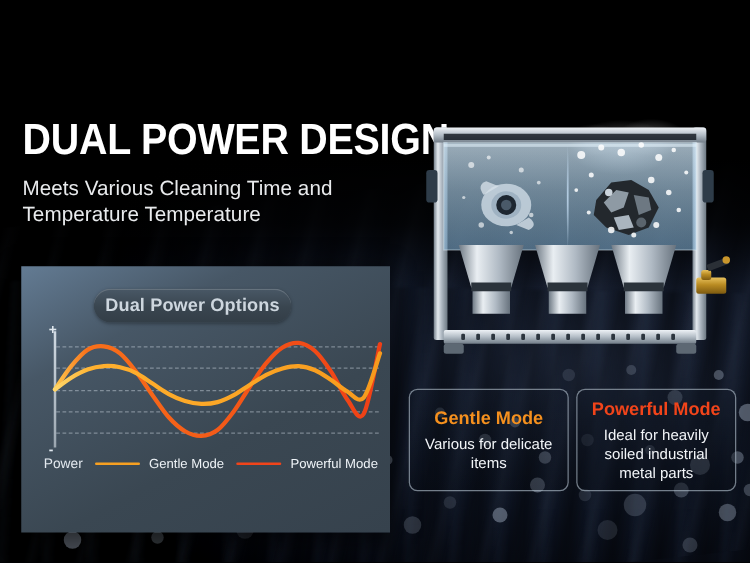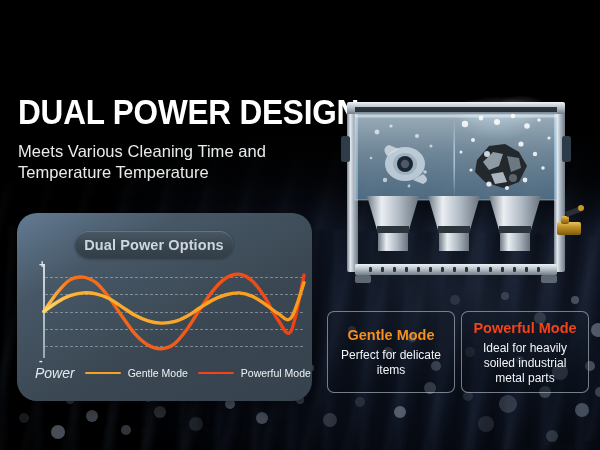"Dual Power Options" #chart-panel { border-radius: 20px -> 0; height: 188px -> 213px }
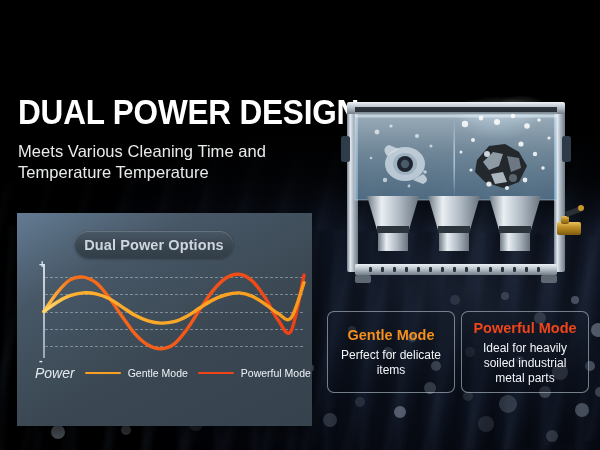"Perfect for delicate items" div.mode-desc { text: Perfect -> Various }
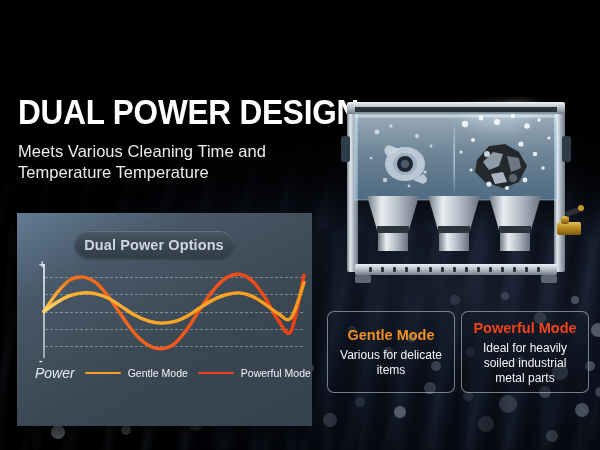"Power" .legend-axis-label { font-size: 14px -> 11px; font-style: italic -> none }
